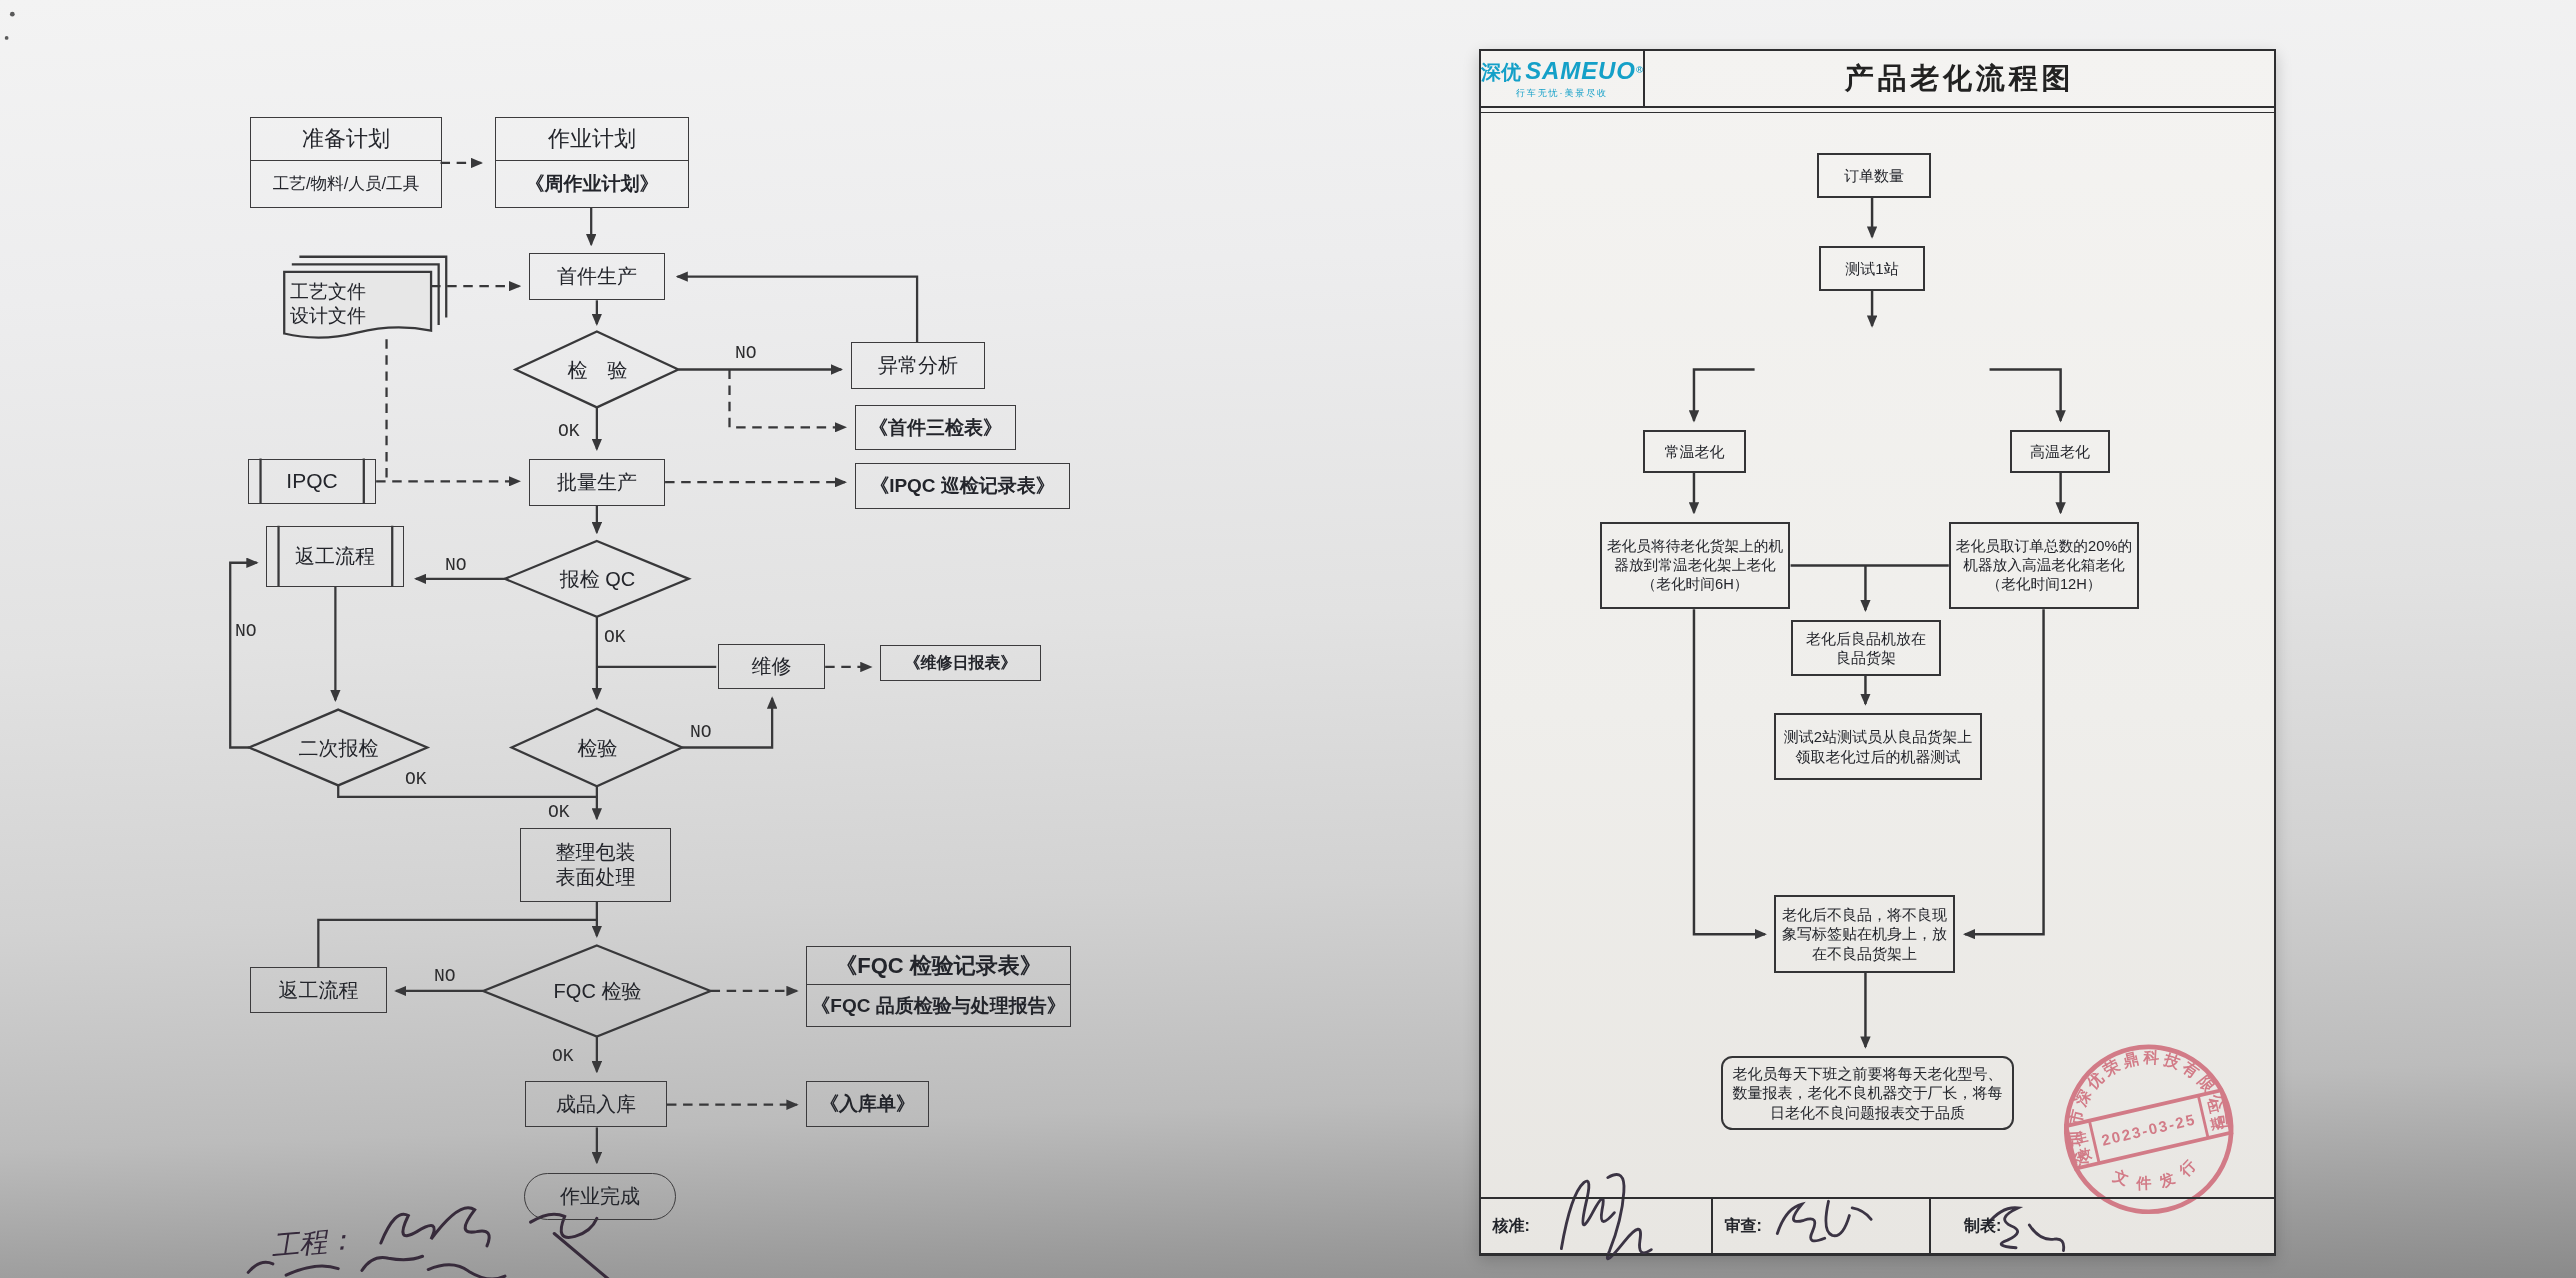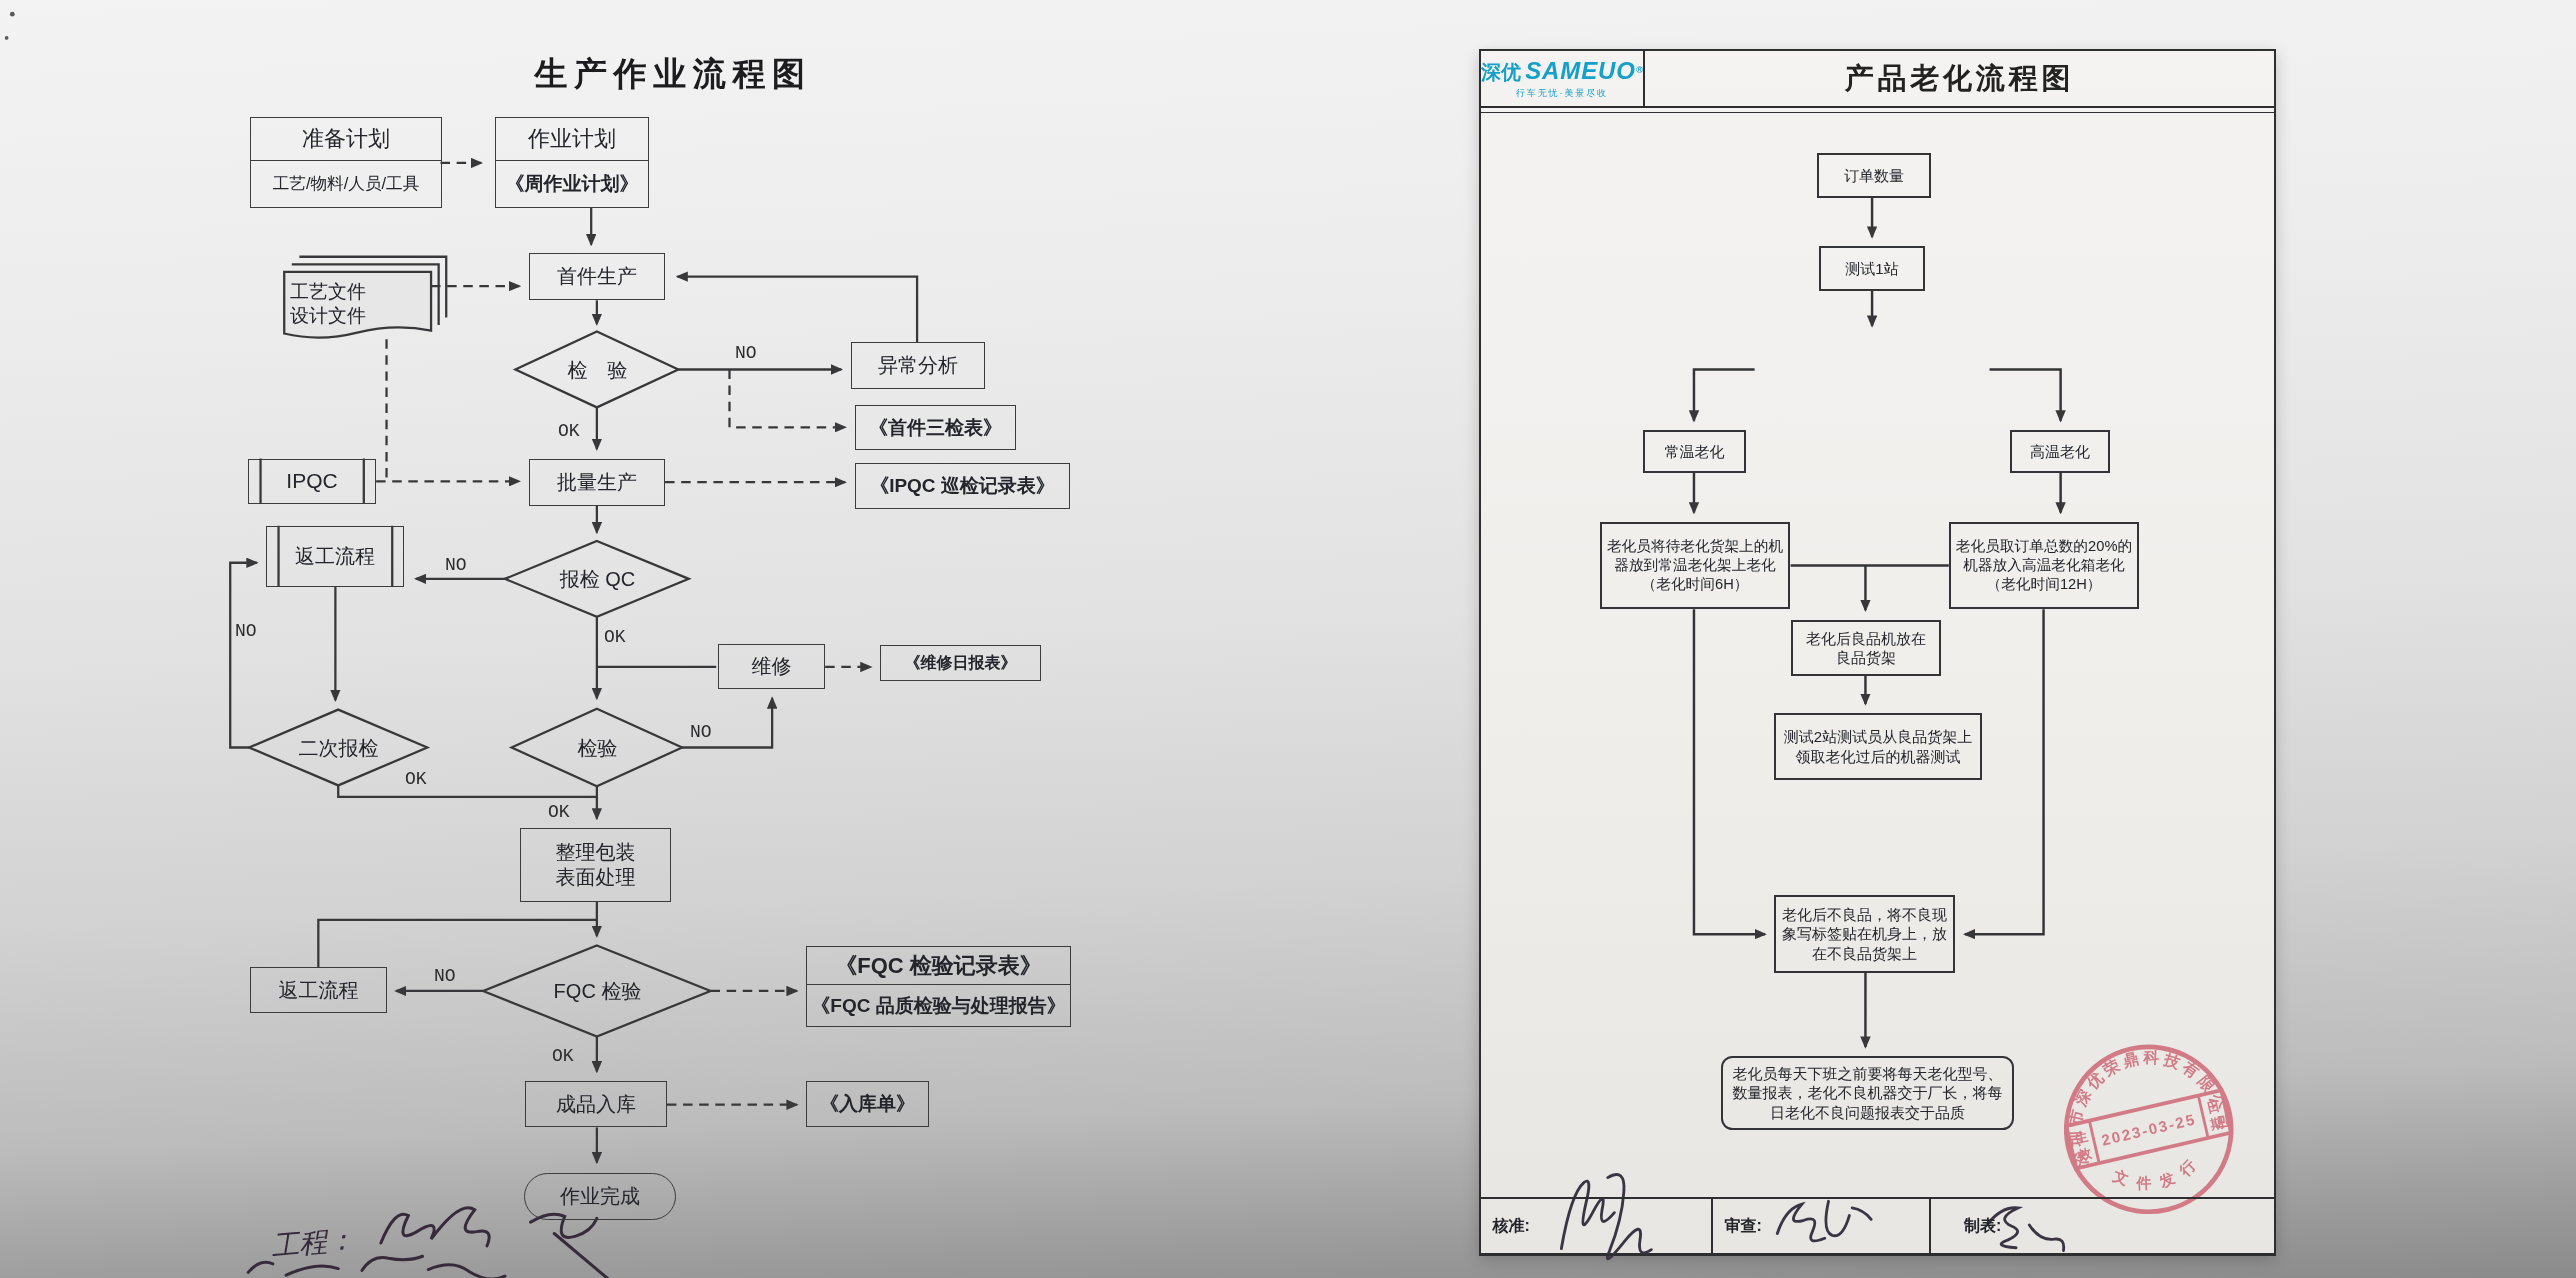"生产作业流程图" div { html: <div>生产作业流程图</div> -> none }
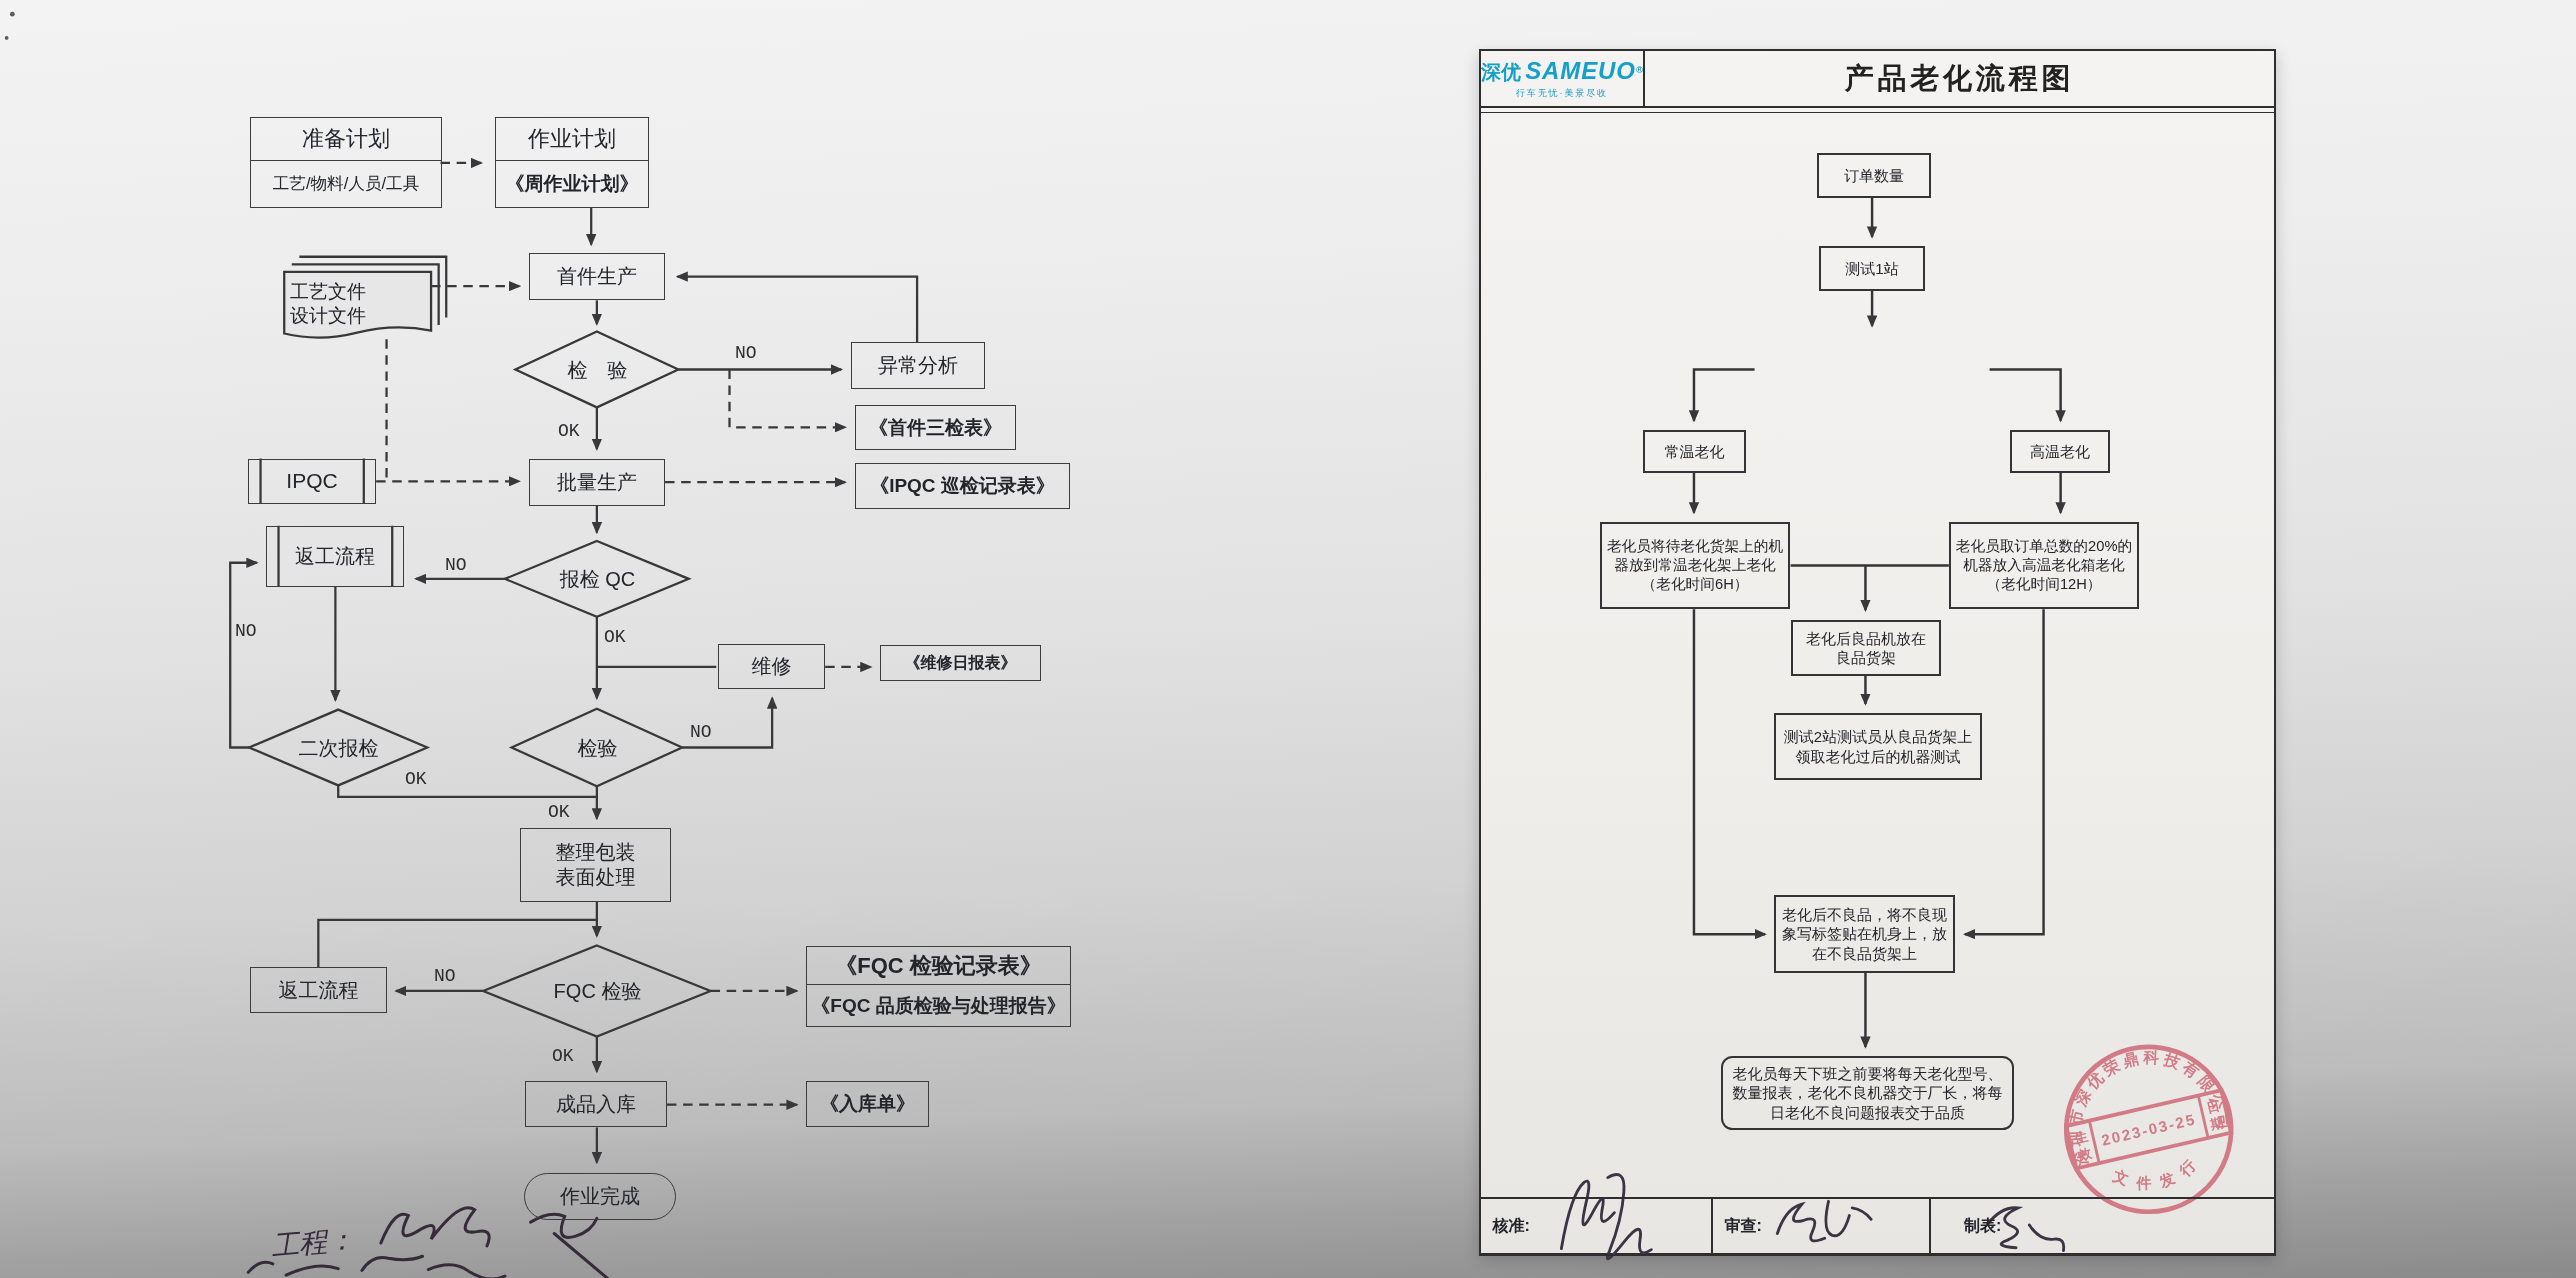"作业计划" div.split { width: 154px -> 194px }
